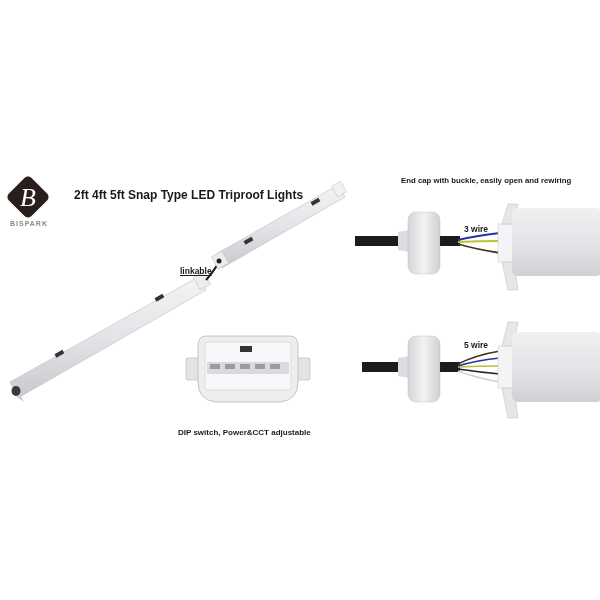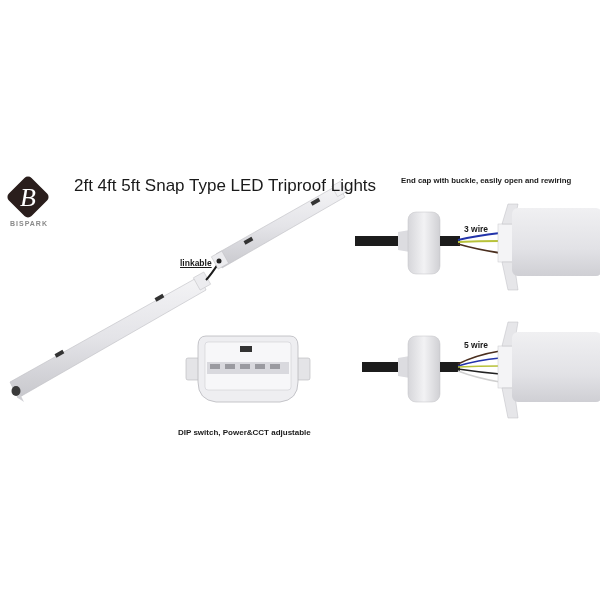"2ft 4ft 5ft Snap Type" .title { font-size: 17px -> 12px; font-weight: normal -> bold; margin-top: none -> 12px }
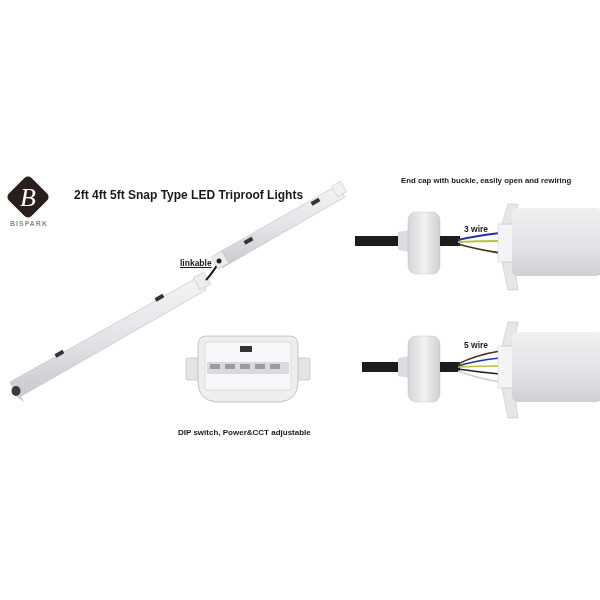"linkable" div.abs { top: 258px -> 266px }
